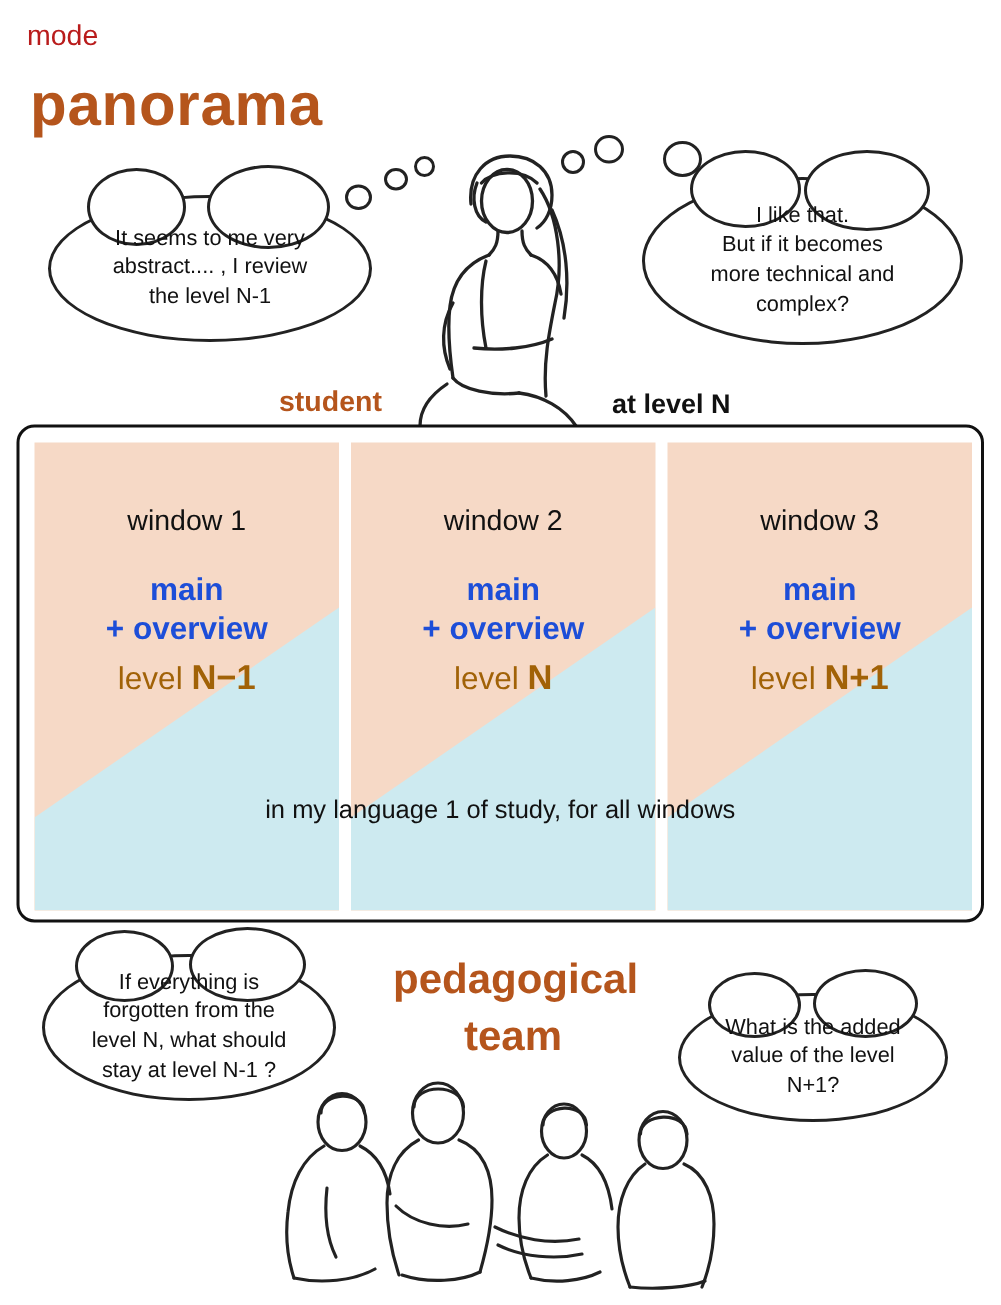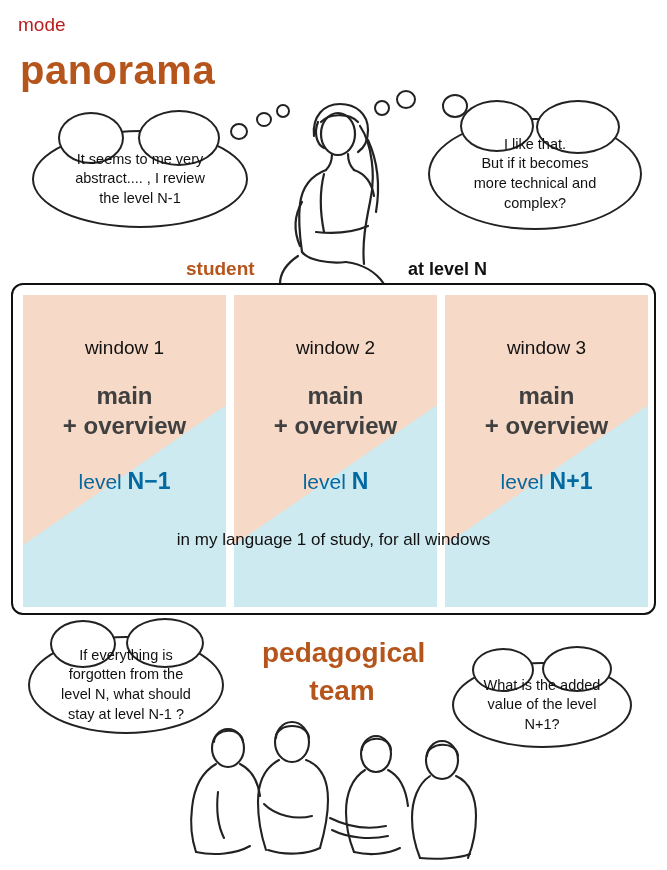"main" .win-main { color: #404040 -> #1d4ed8; font-size: 24px -> 21px }
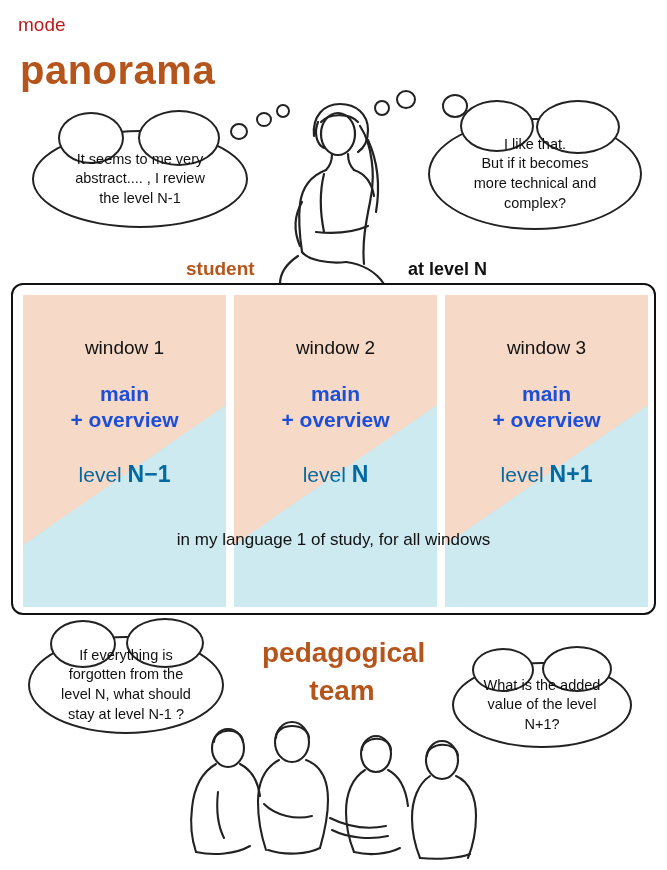"level N−1" .win-level { color: #0369a1 -> #a16207; margin-top: 27px -> 4px }
